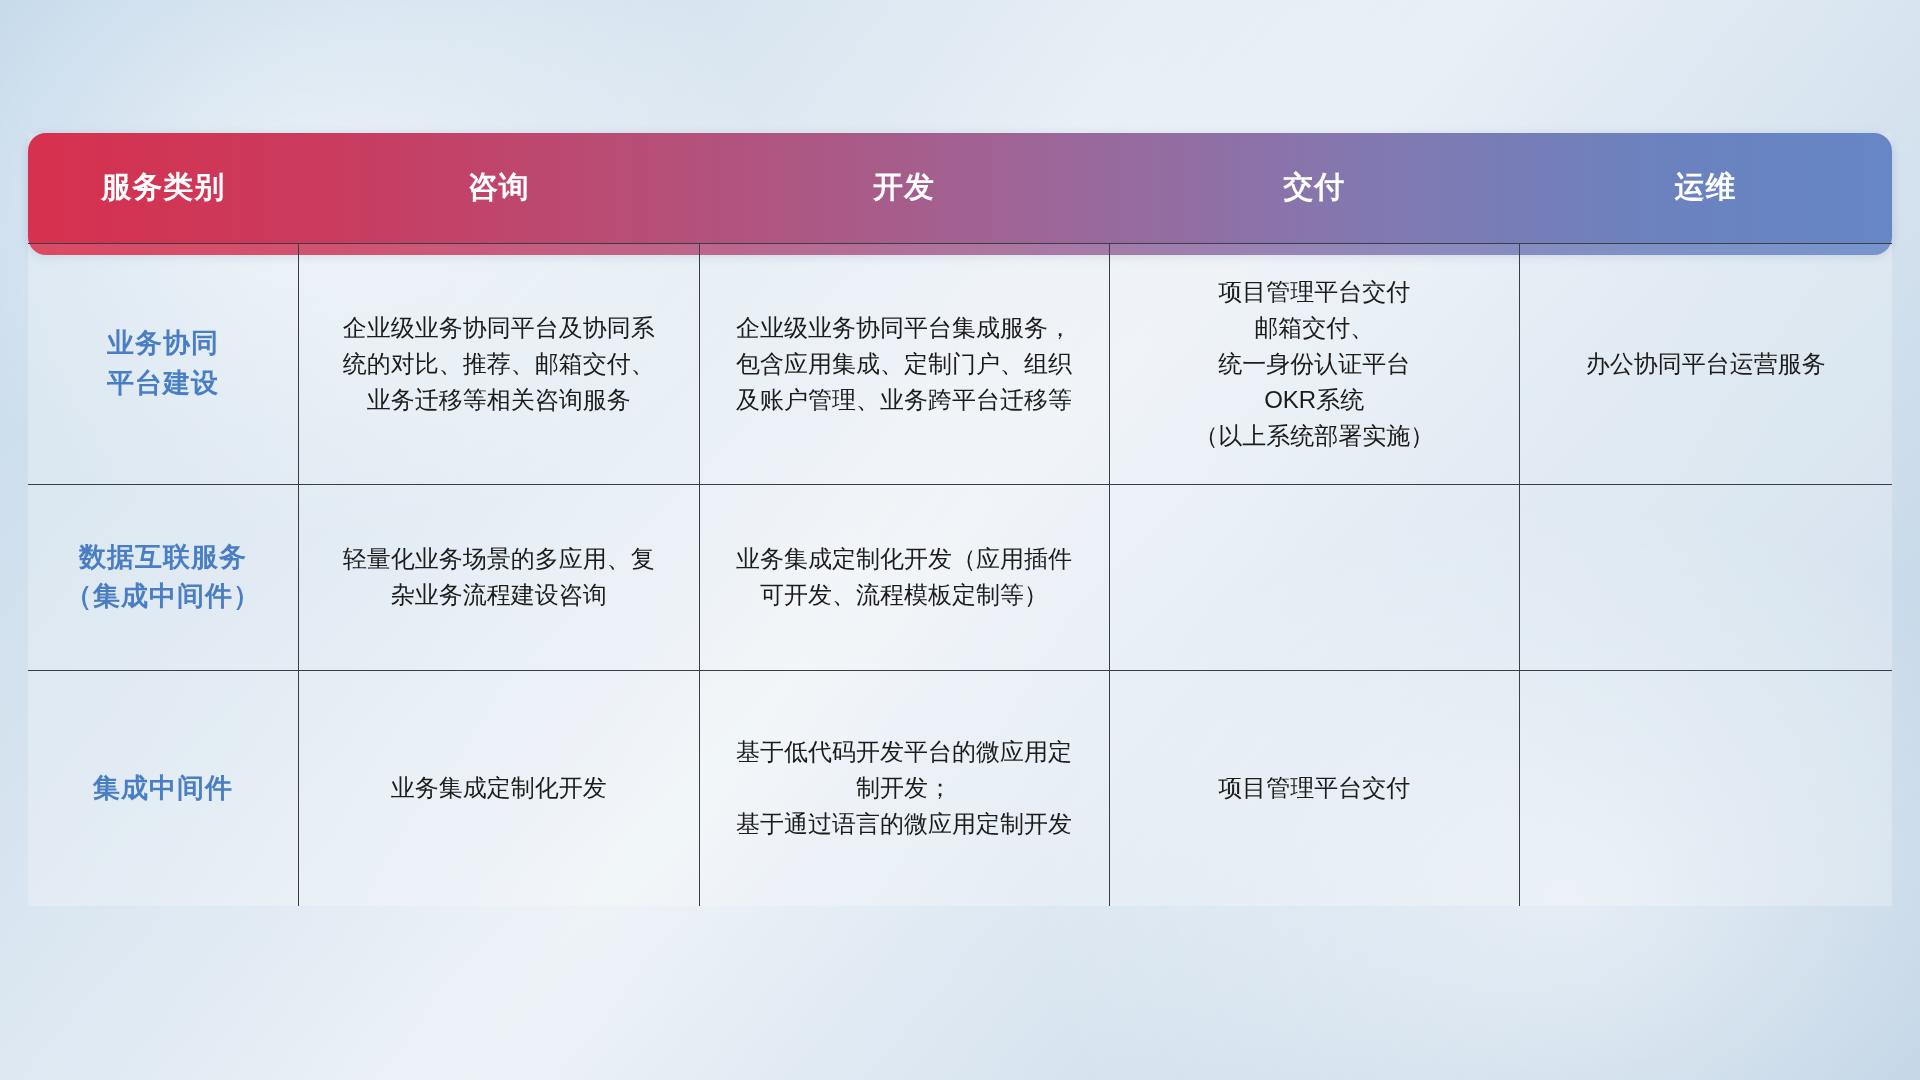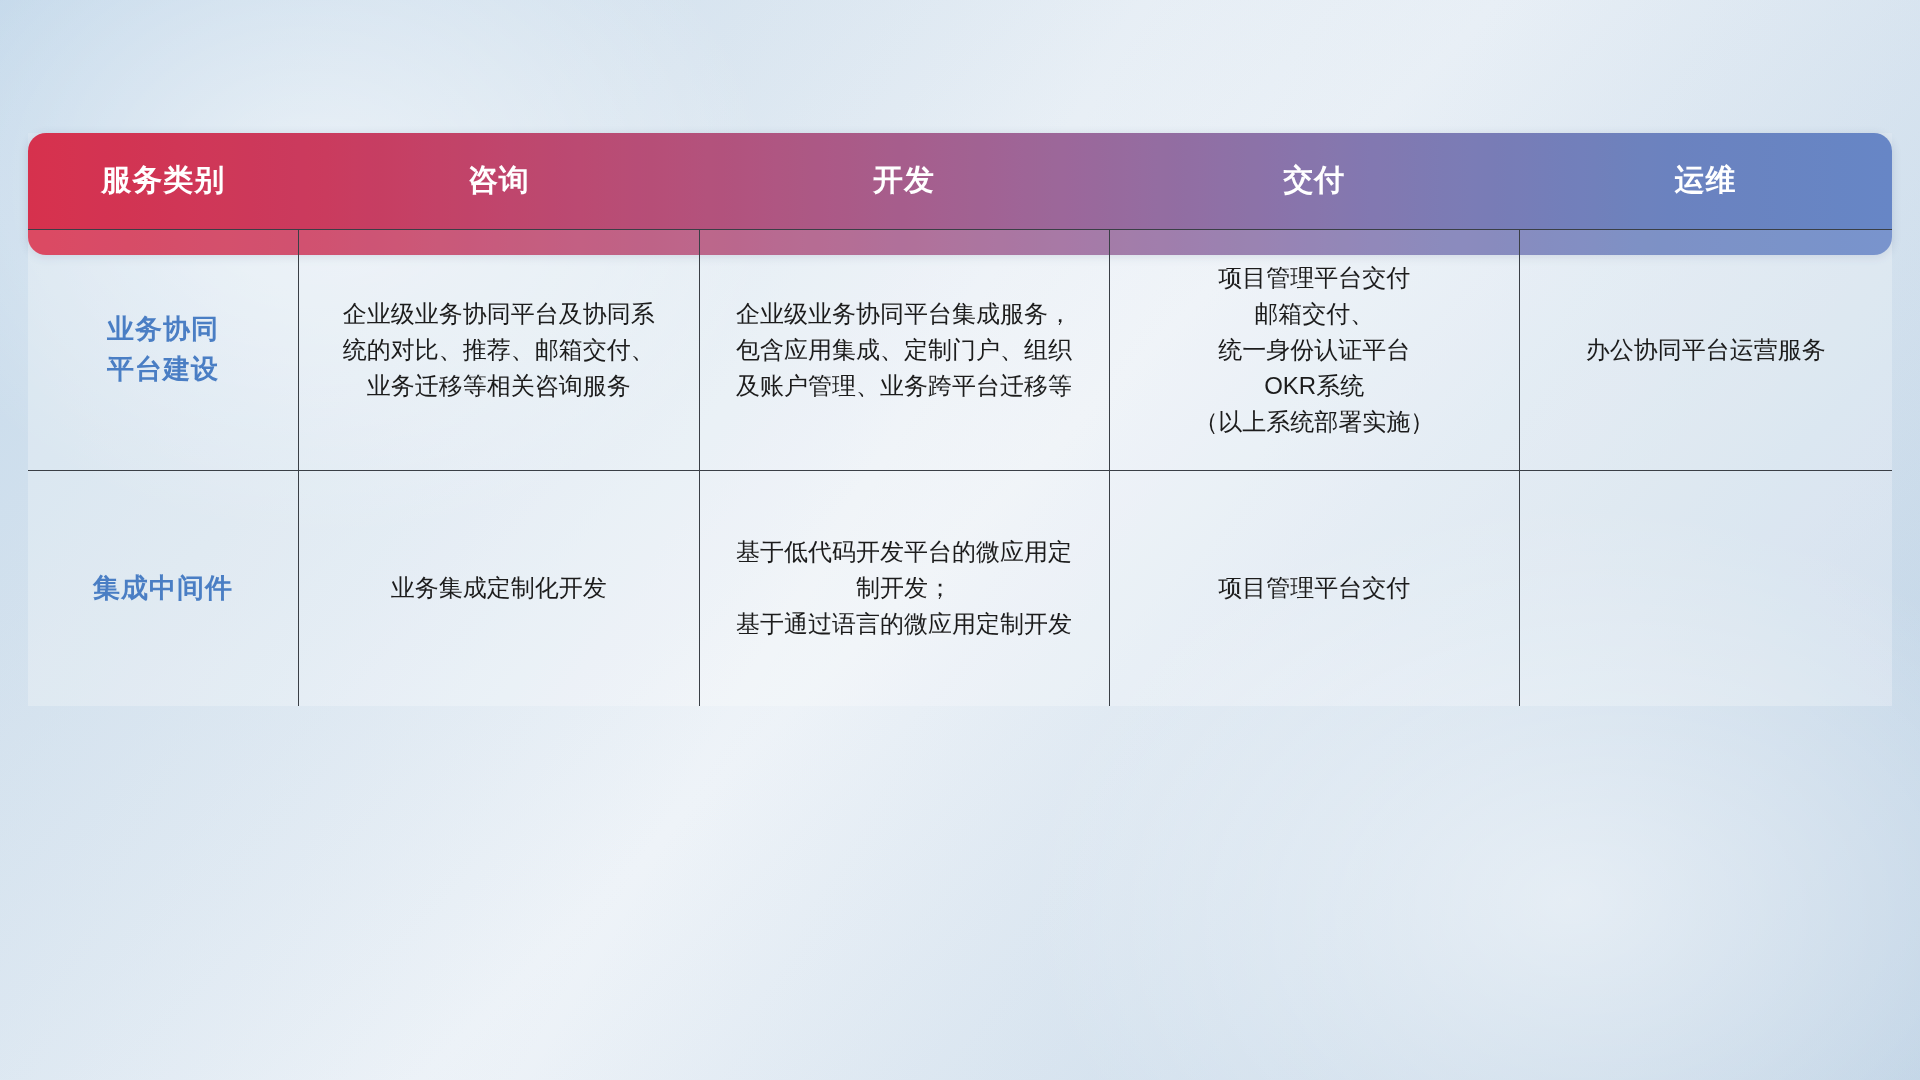"服务类别" thead tr.header-row { height: 96px -> 110px }
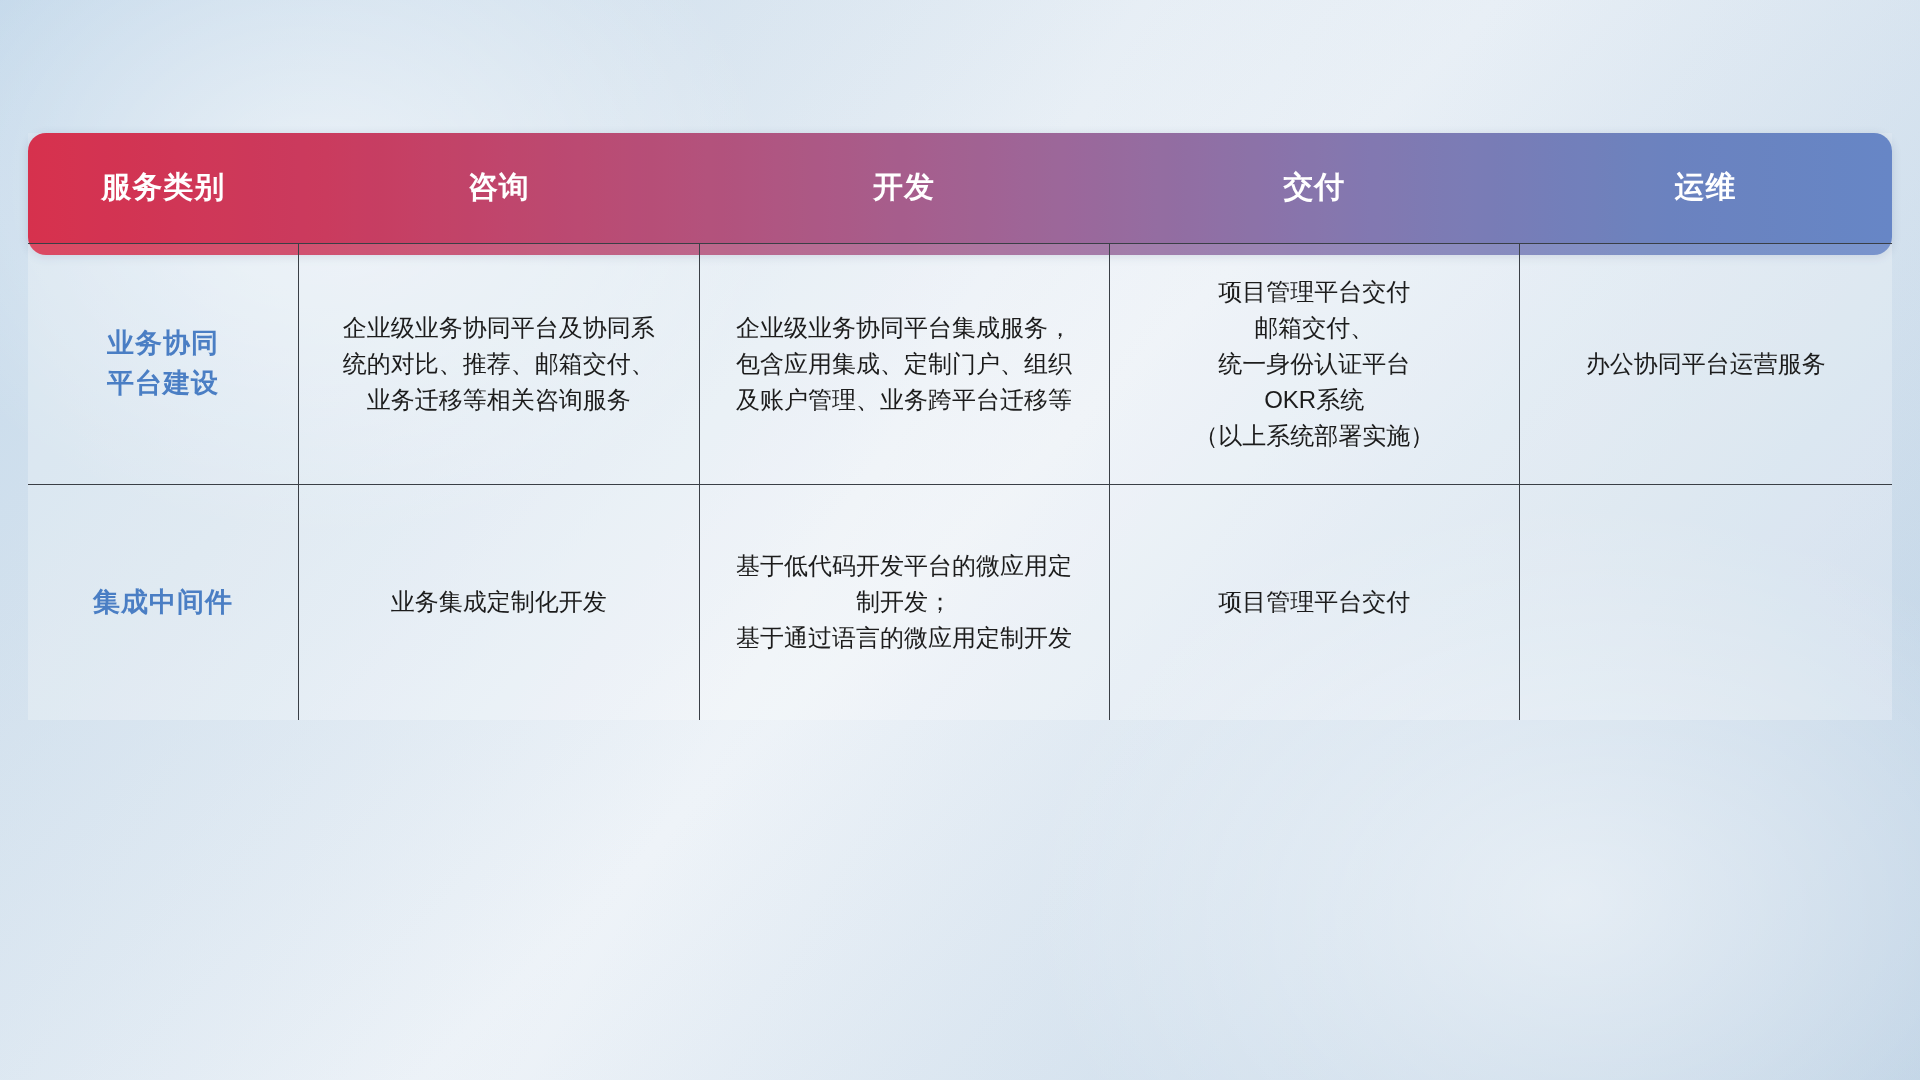"数据互联服务" tr.row-2 { html: none -> <tr> <td> <span>数据互联服务 （集成中间件）</span> </td> <td> <span>轻量化业务场景的多应用、复 杂业务流程建设咨询</span> </td> <td> <span>业务集成定制化开发（应用插件 可开发、流程模板定制等）</span> </td> <td> <span></span> </td> <td> <span></span> </td> </tr> }
